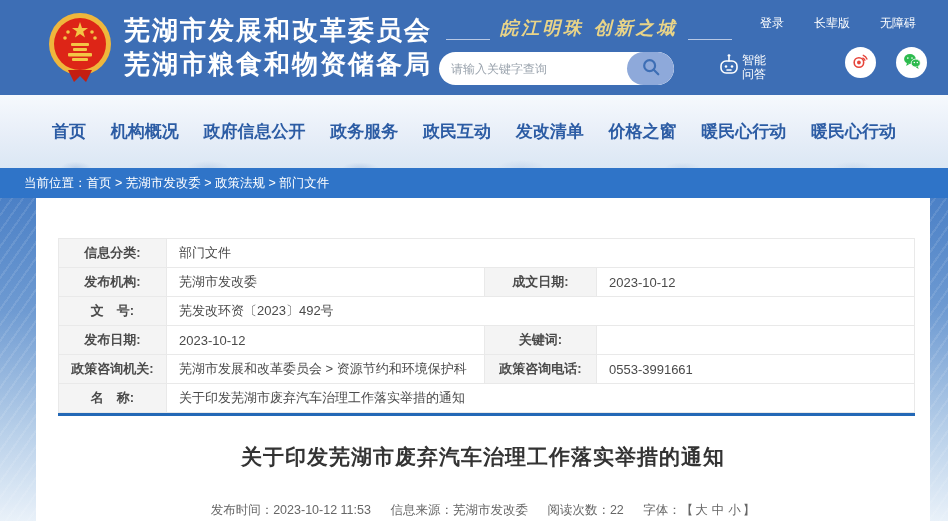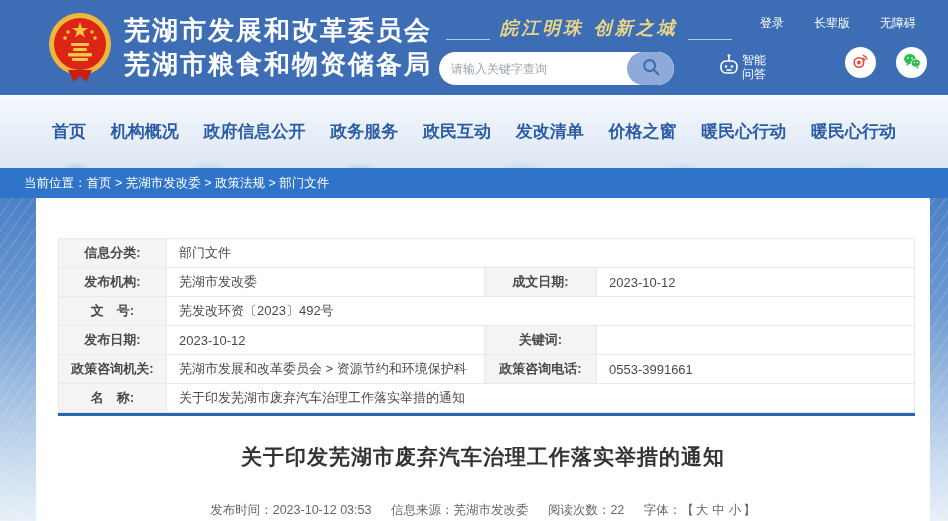"2023-10-12 03:53" span { text: 03:53 -> 11:53 }
